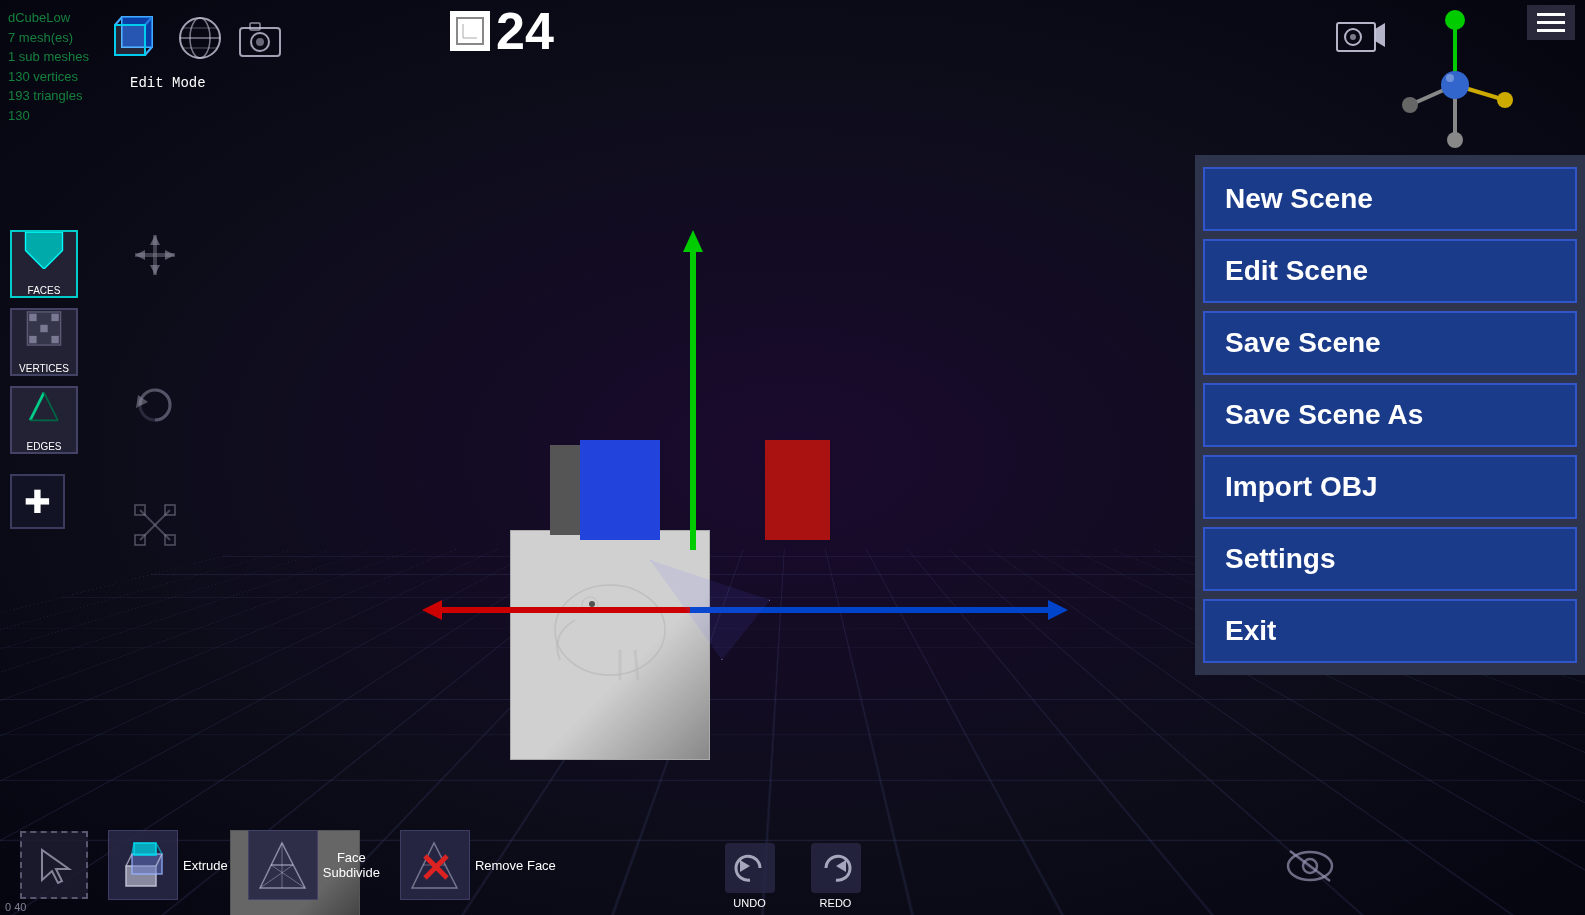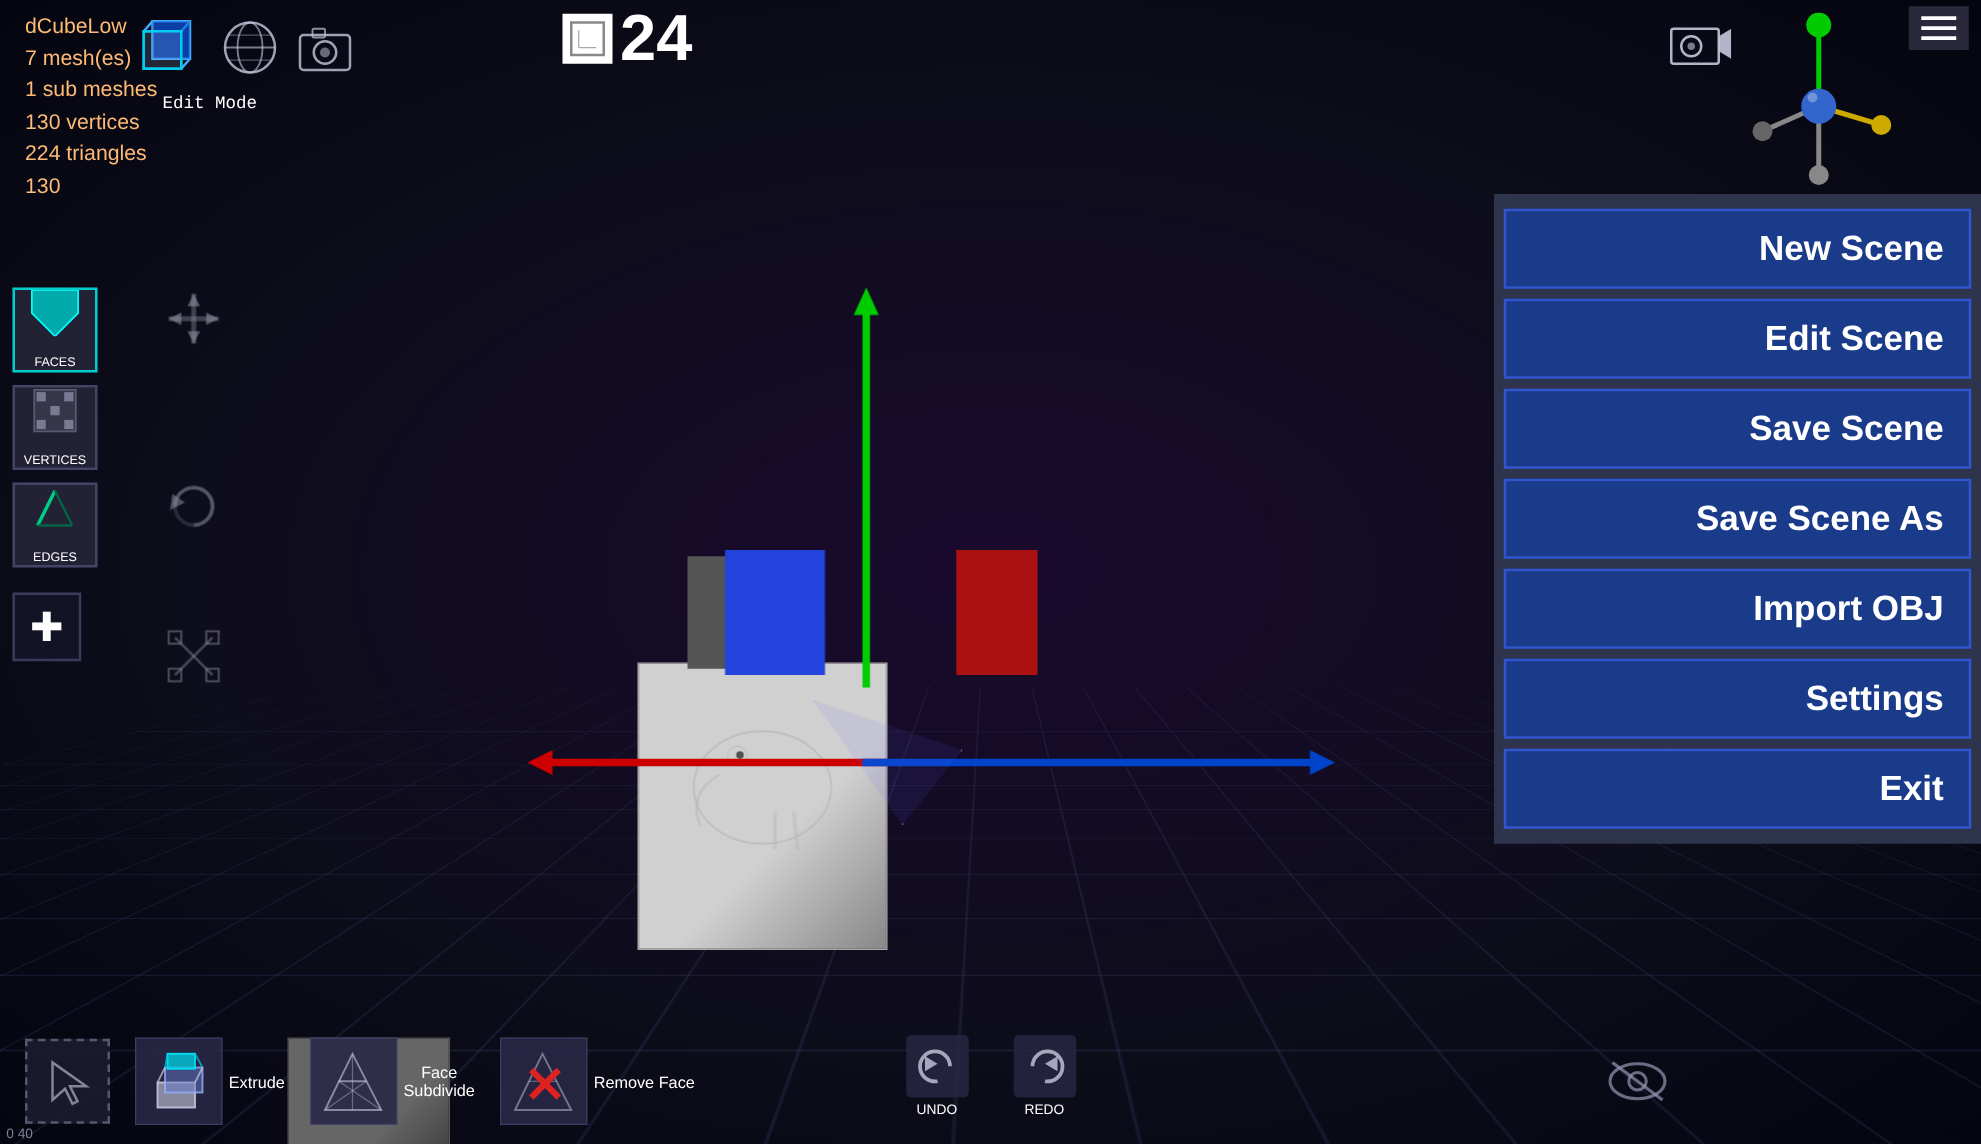"dCubeLow" #stats-panel { color: #fdba74 -> #15803d; font-size: 17px -> 13px; margin-left: 12px -> none }
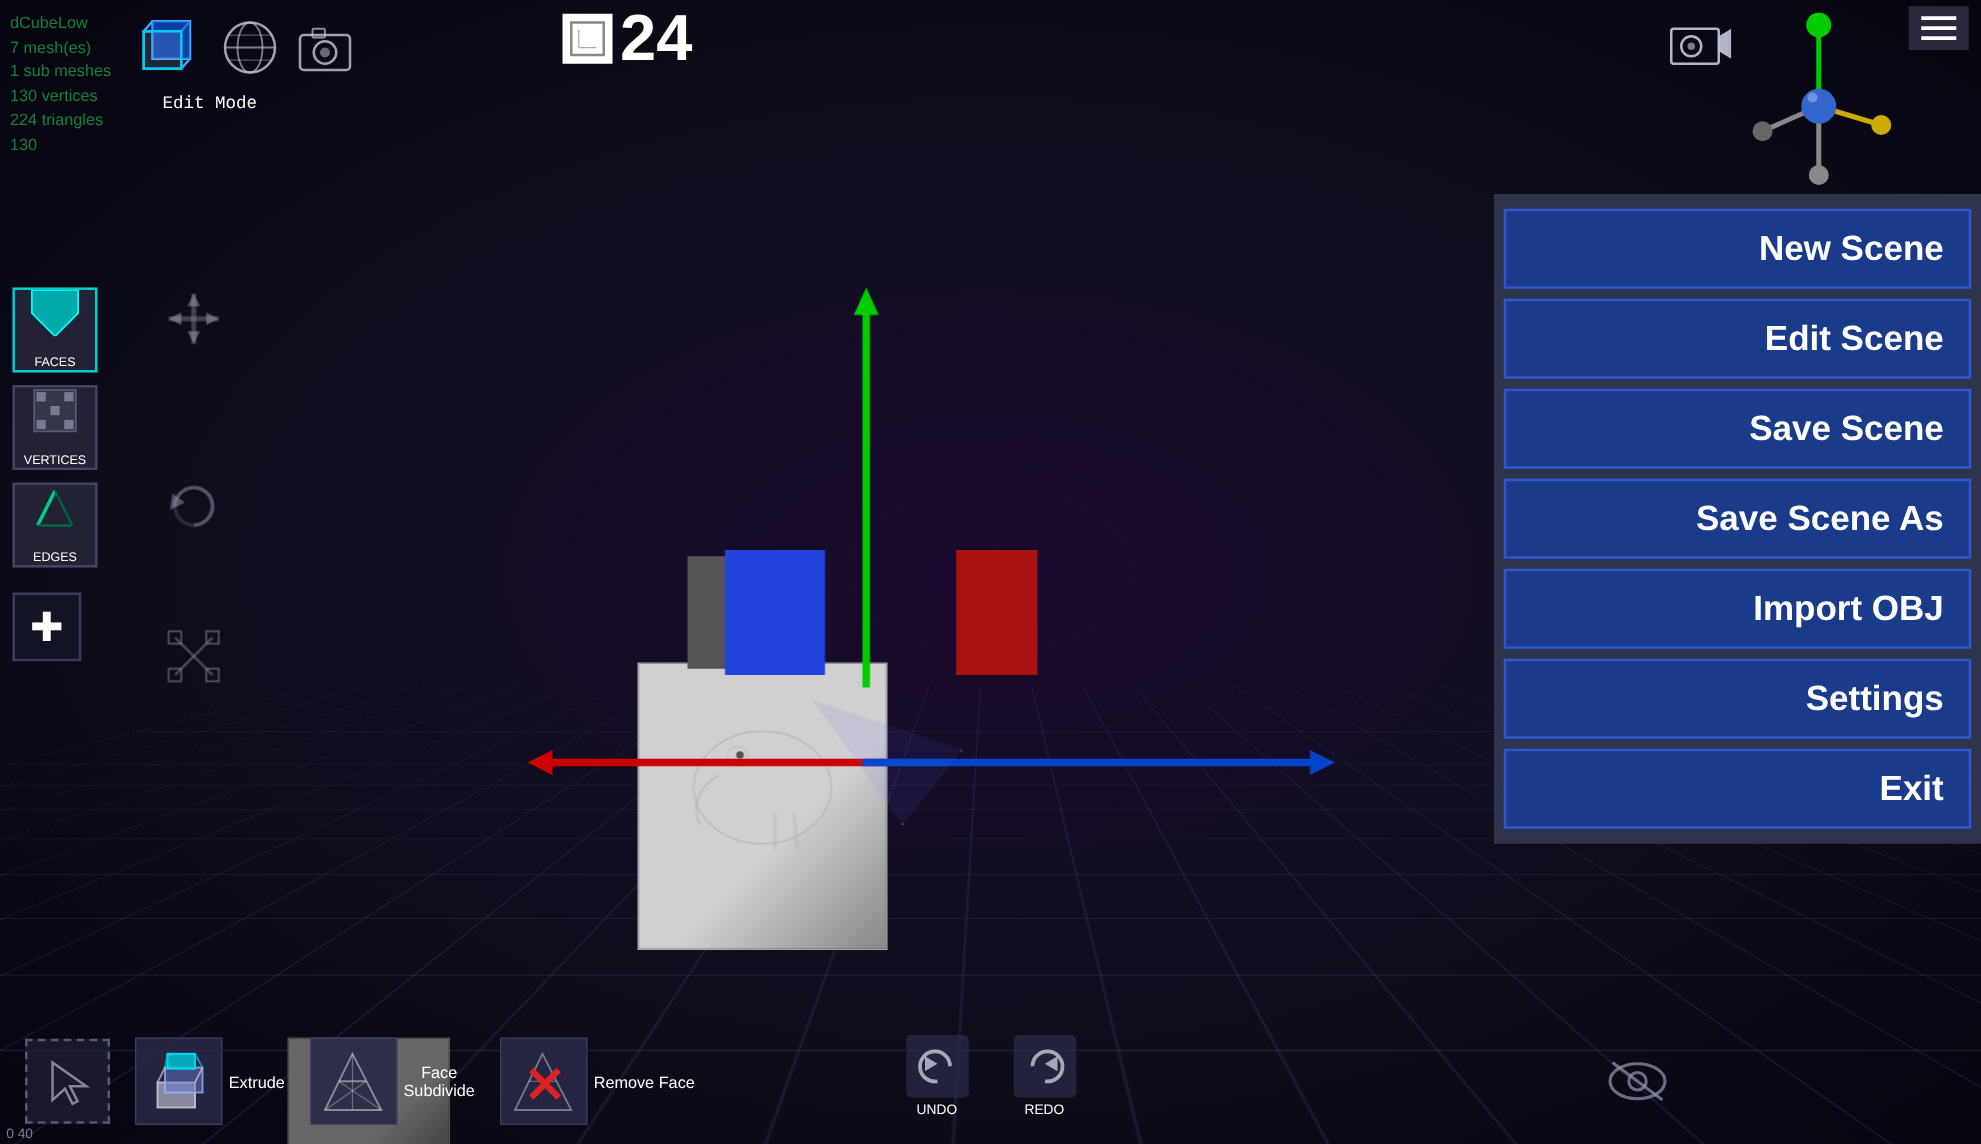"224 triangles" div { text: 224 -> 193 }
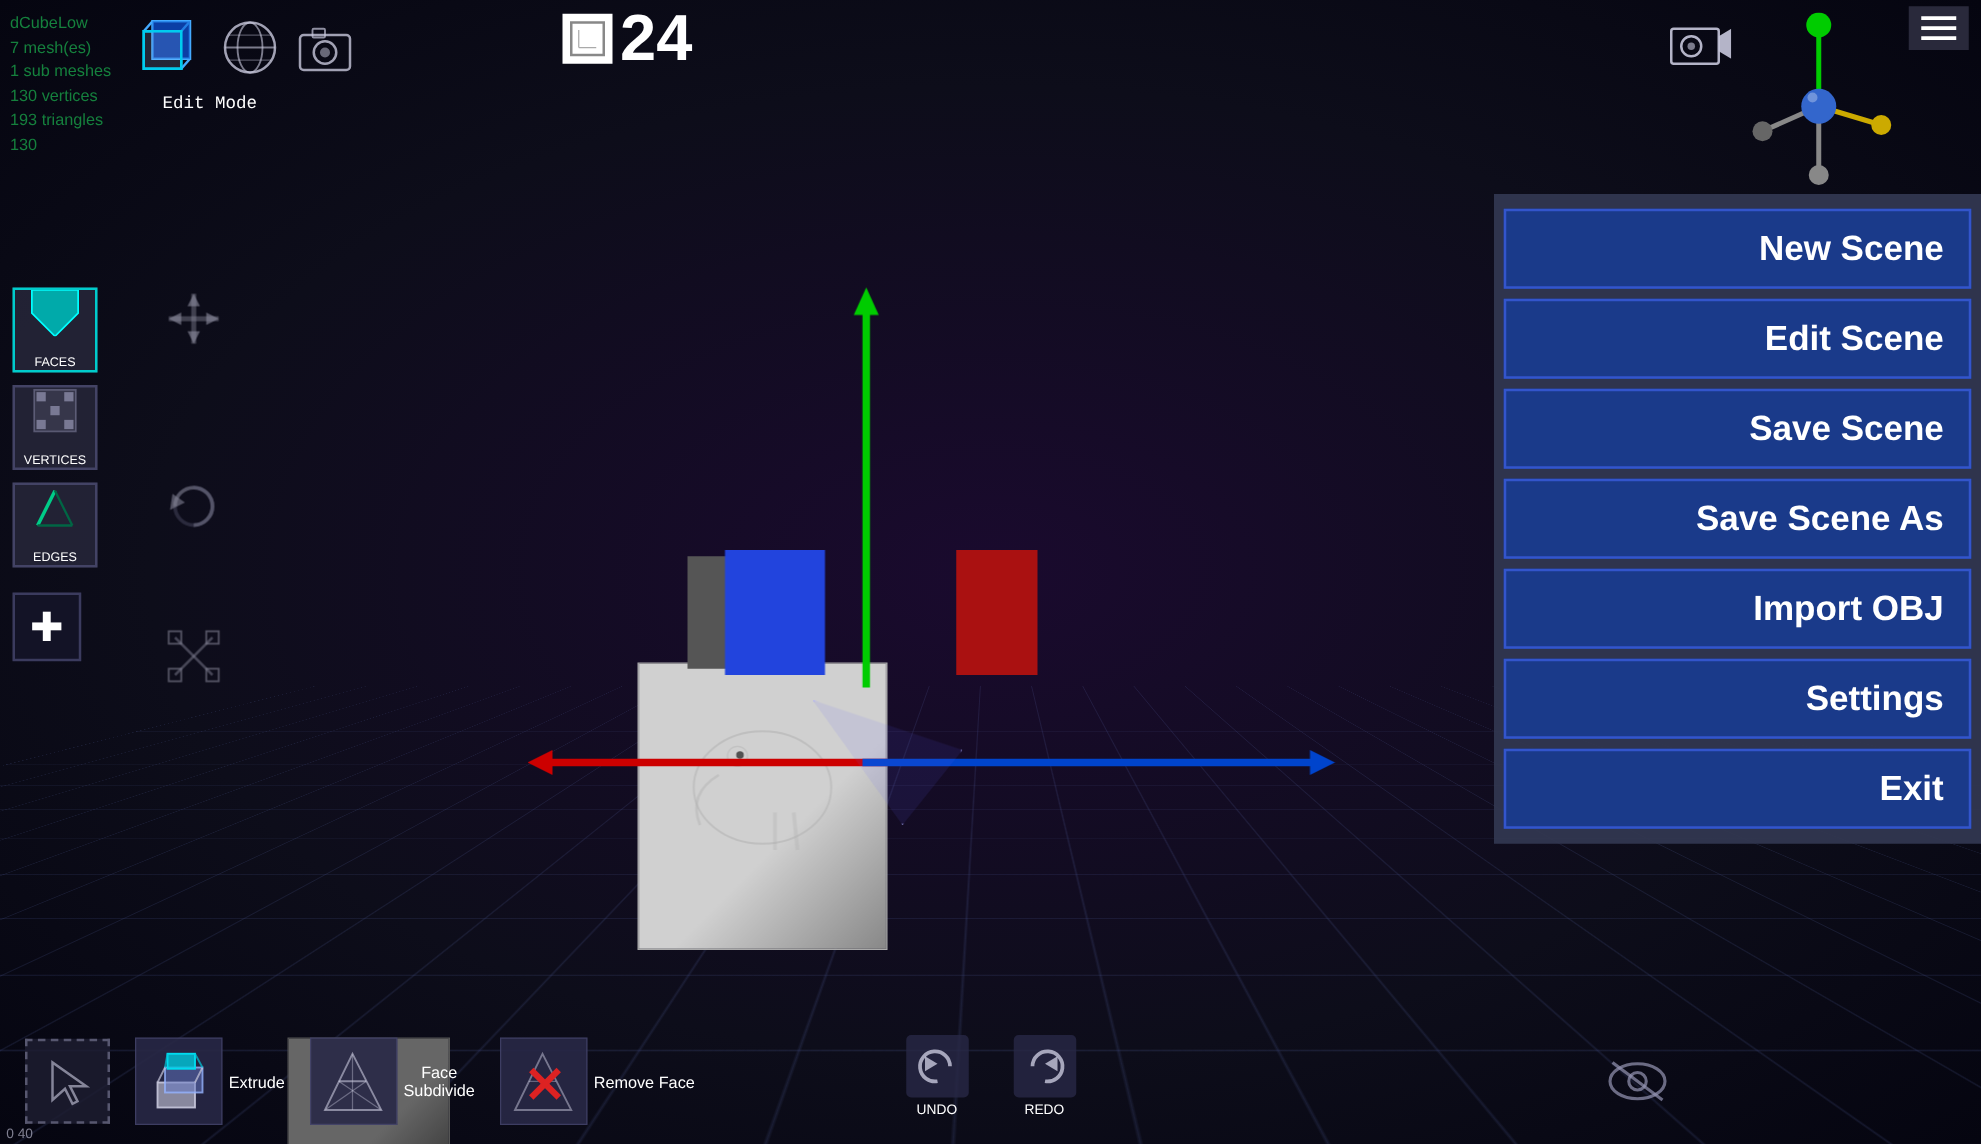"New Scene" .scene-menu-btn { text-align: right -> left }
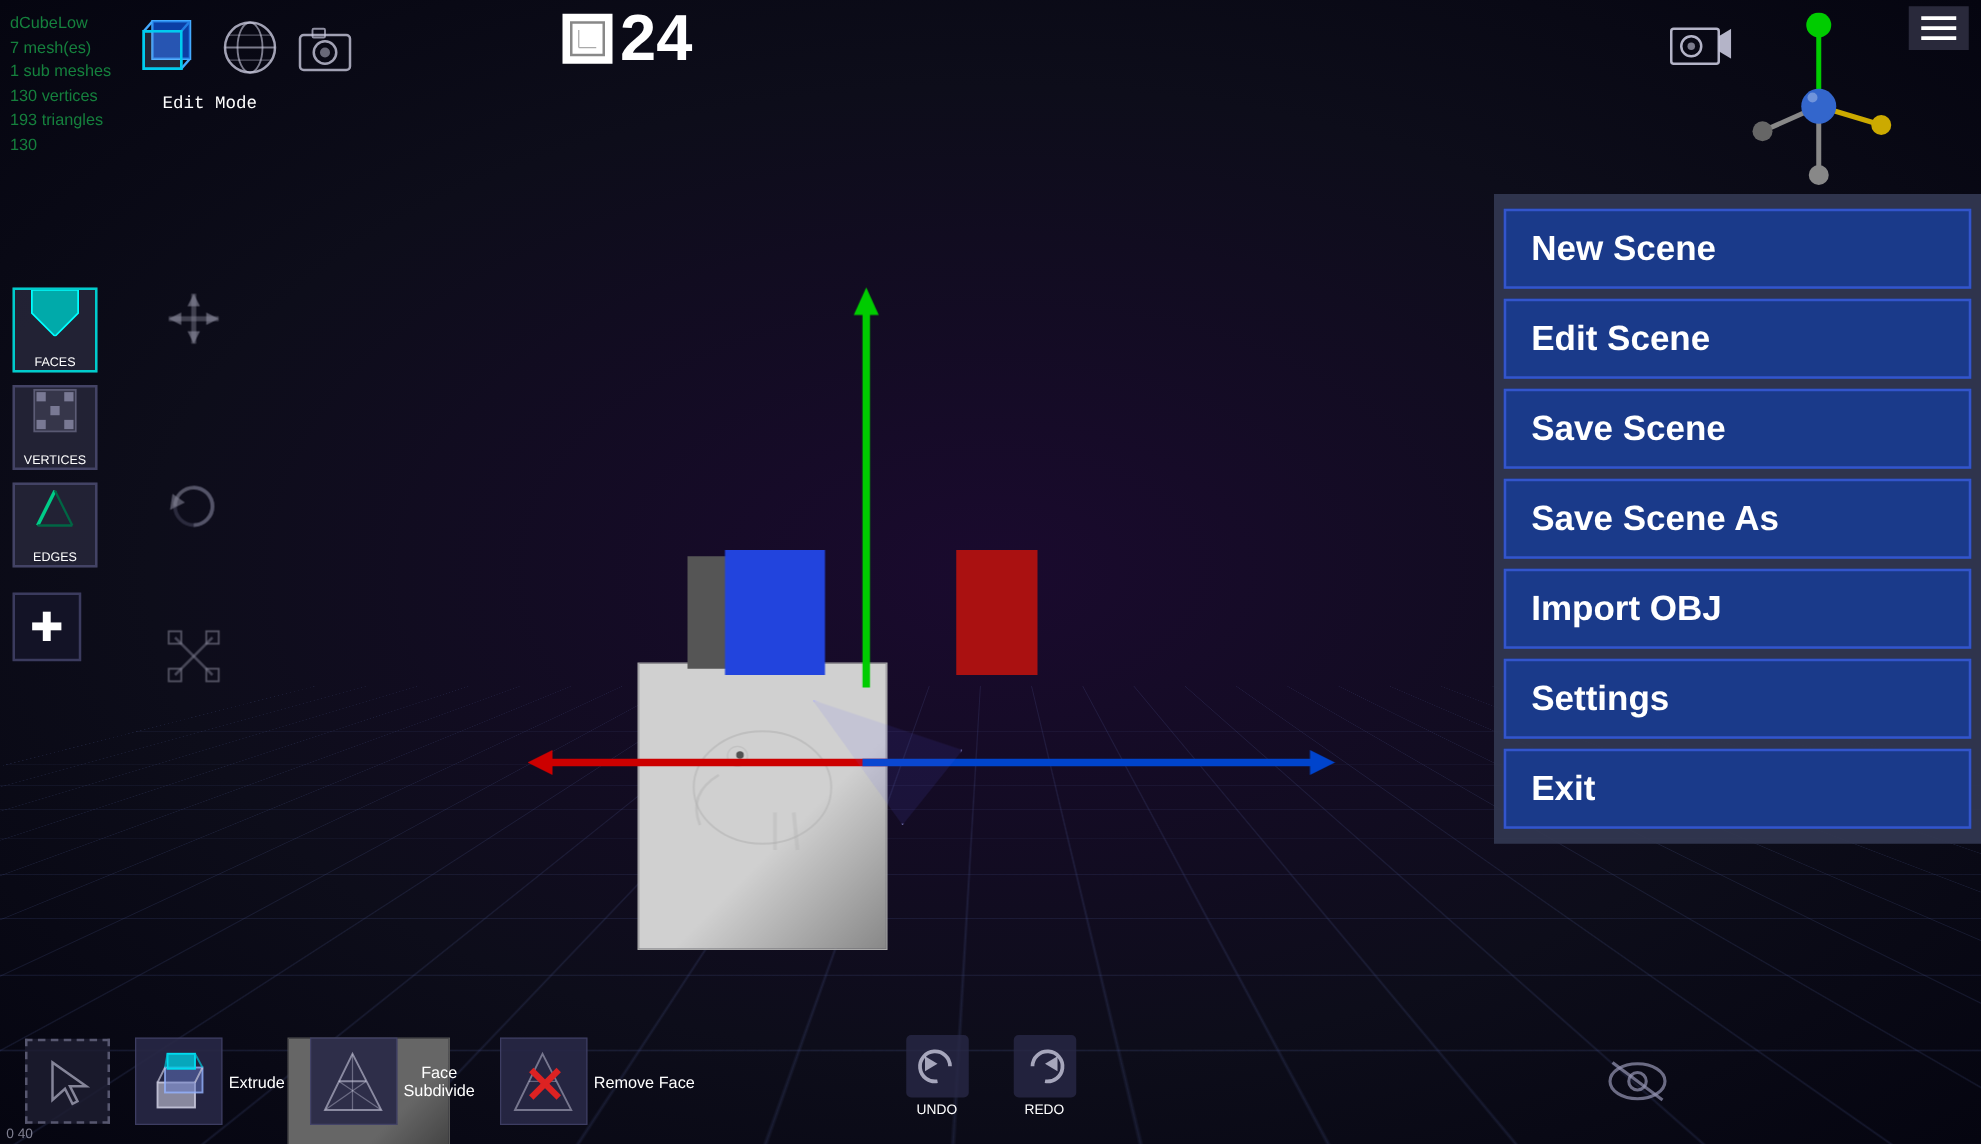"UNDO" #undo-redo { bottom: 21px -> 6px }
